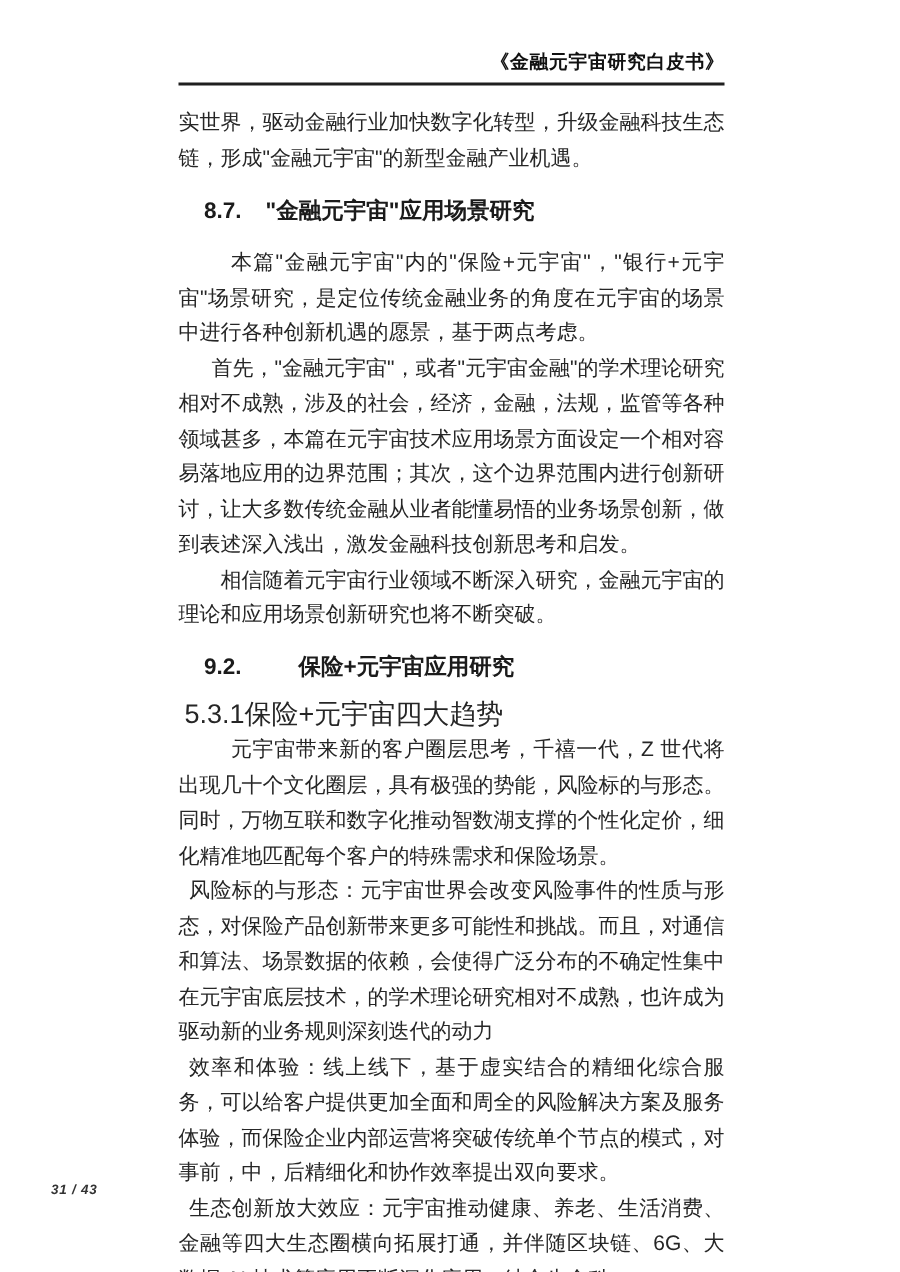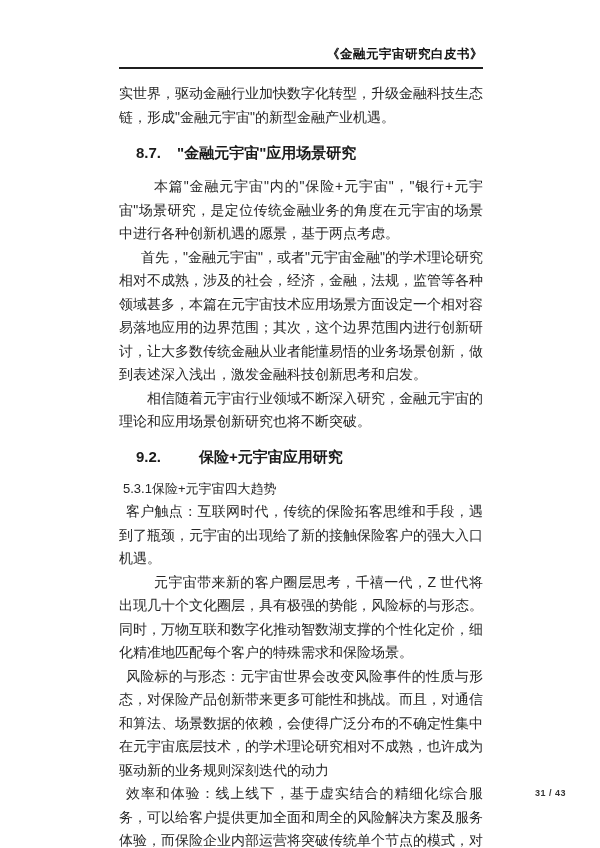"《金融元宇宙研究白皮书》" .page { padding: 44px 83px 0 85px -> 32px 83px 0 85px }
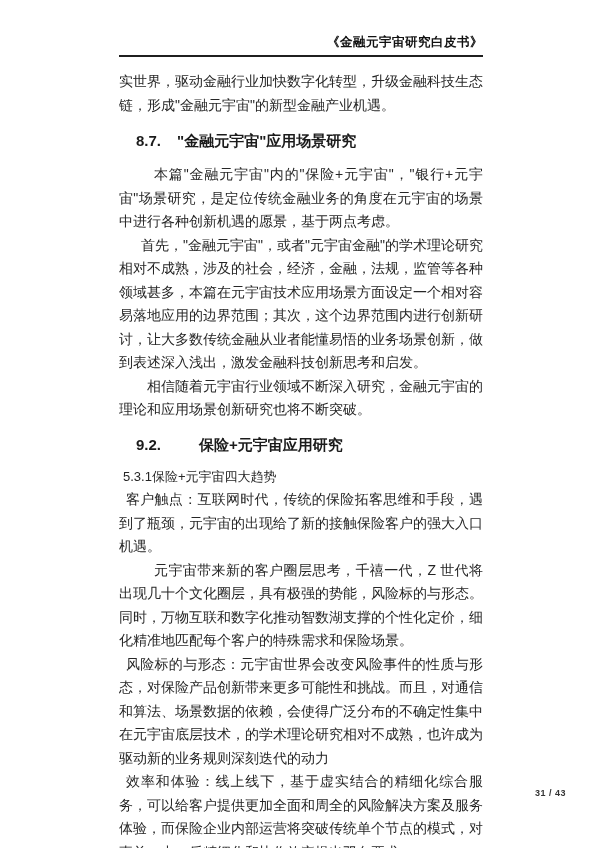"5.3.1保险+元宇宙四大趋势" .subheading { font-size: 13px -> 18px }
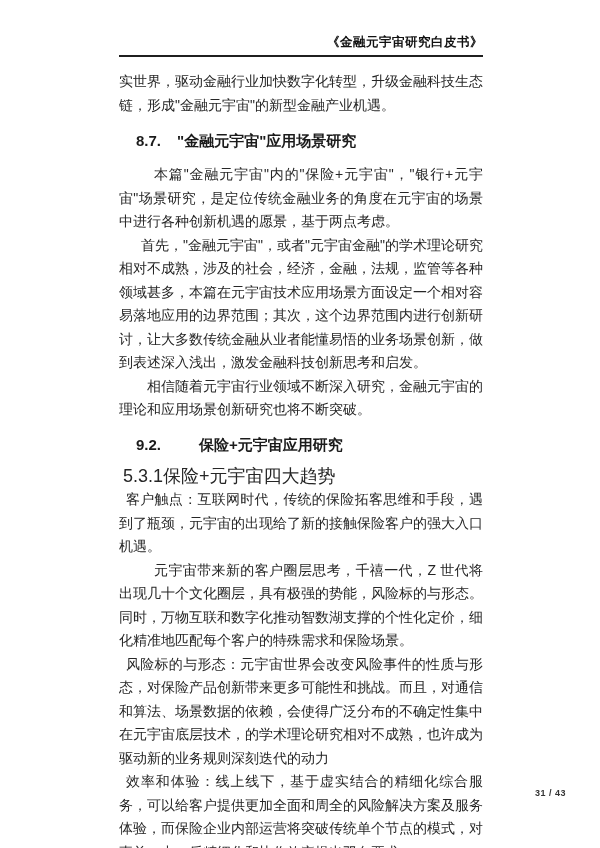"客户触点：互联网时代，传统的保险拓客思维和手段，遇到了瓶颈，元宇宙的出现给了新的" p.para { html: <p>客户触点：互联网时代，传统的保险拓客思维和手段，遇到了瓶颈，元宇宙的出现给了新的接触保险客户的强大入口机遇。</p> -> none }
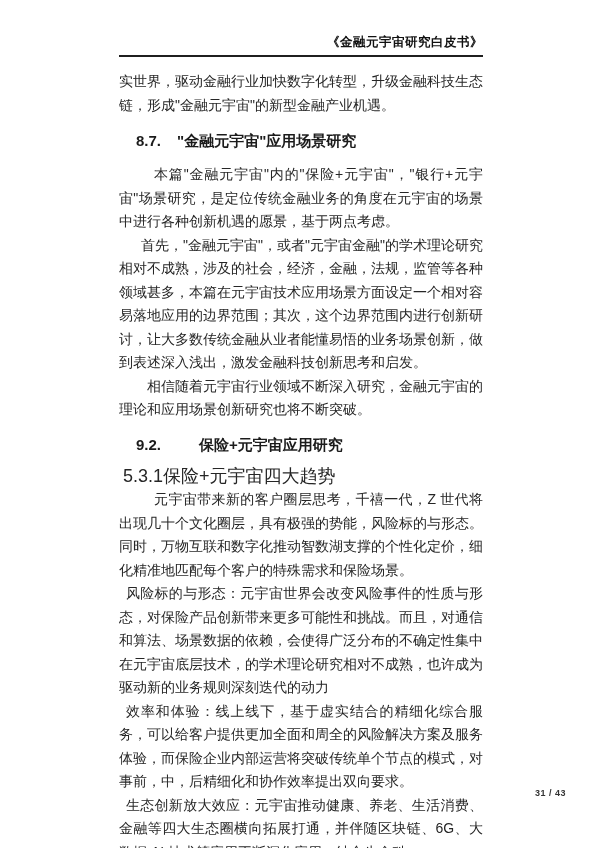"31 / 43" .footer { font-style: none -> italic; text-align: right -> left }
